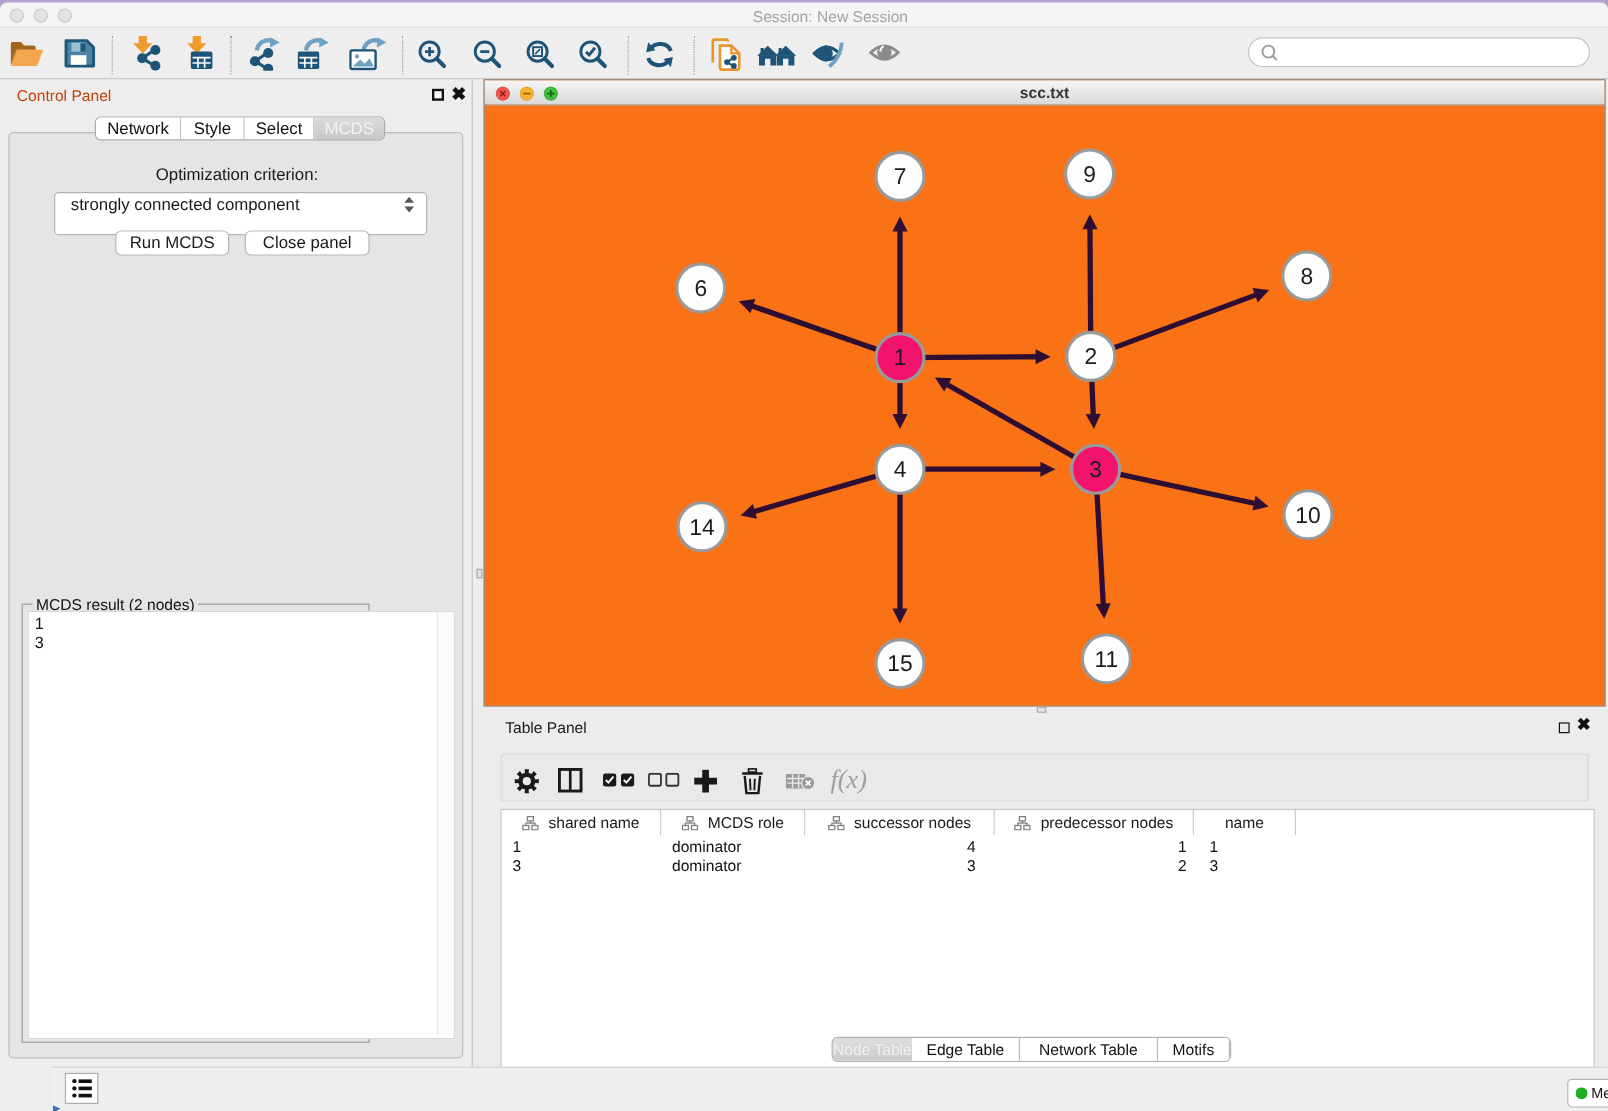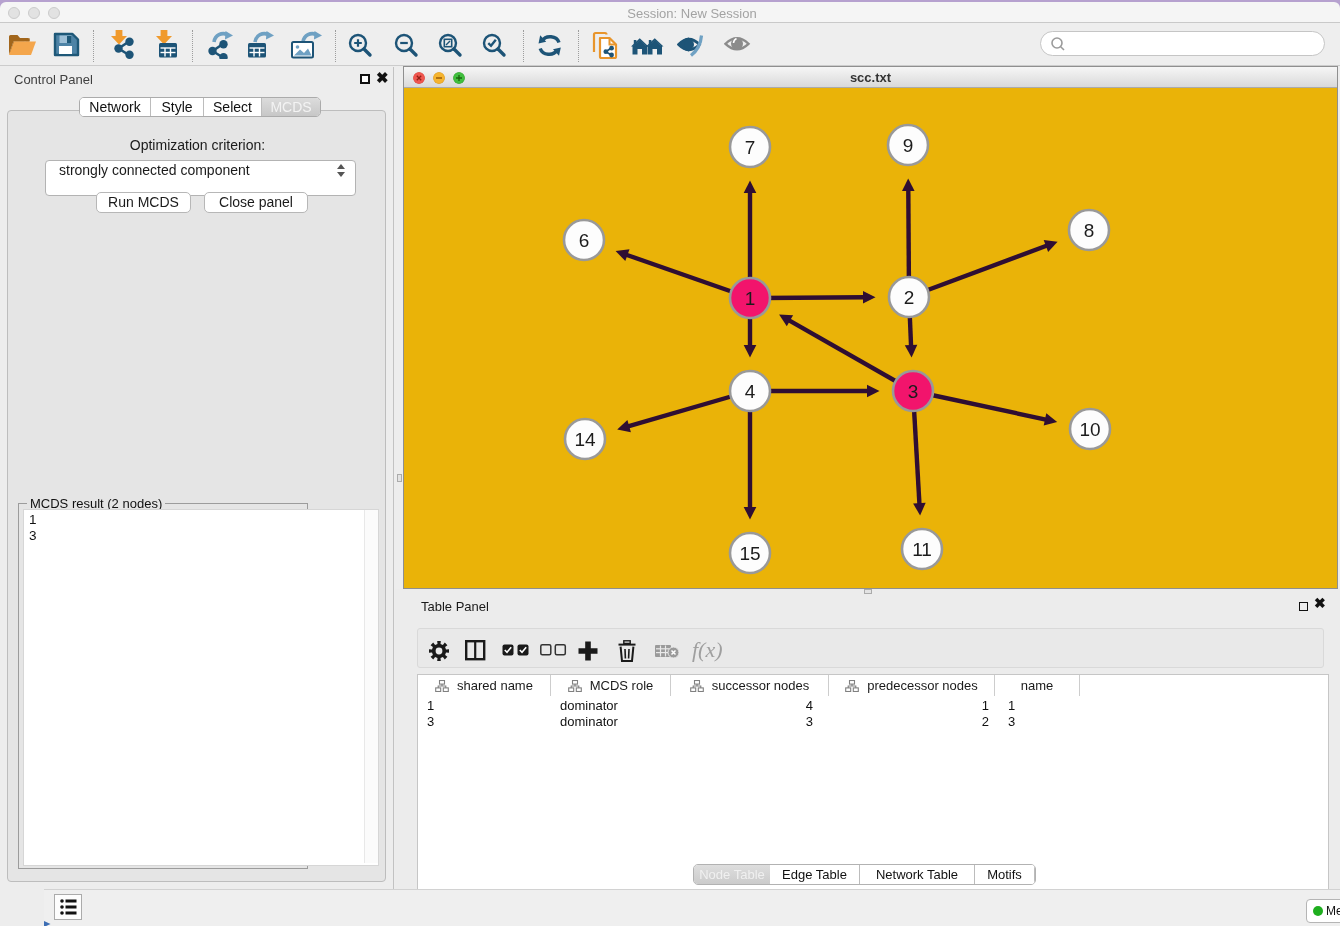"Control Panel" #cptitle { color: #404040 -> #c2410c }
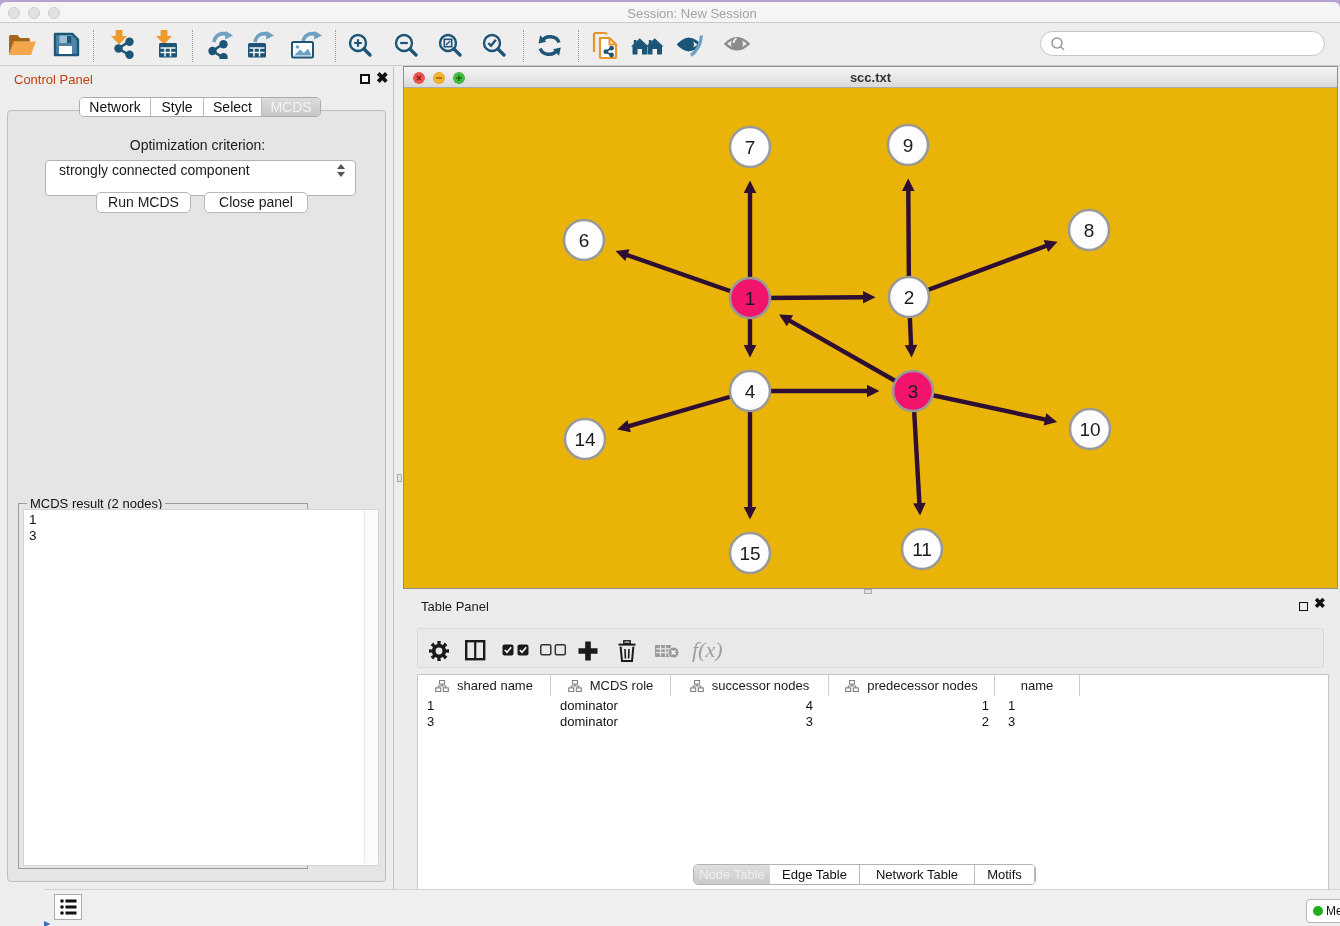"scc.txt" #netwin { background: #eab308 -> #f97316 }
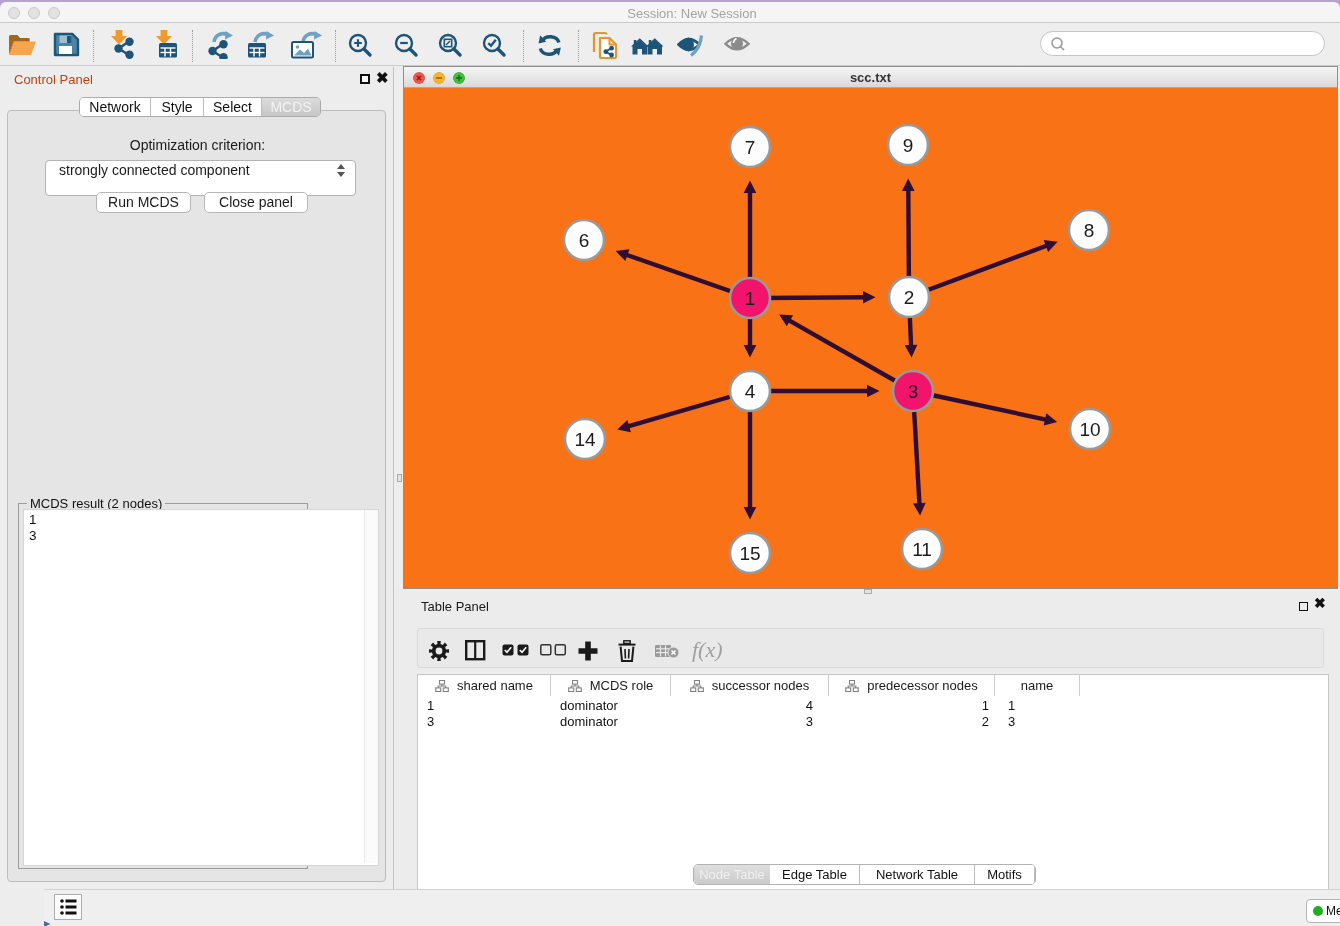"Node Table" div.tab { width: 76px -> 66px }
